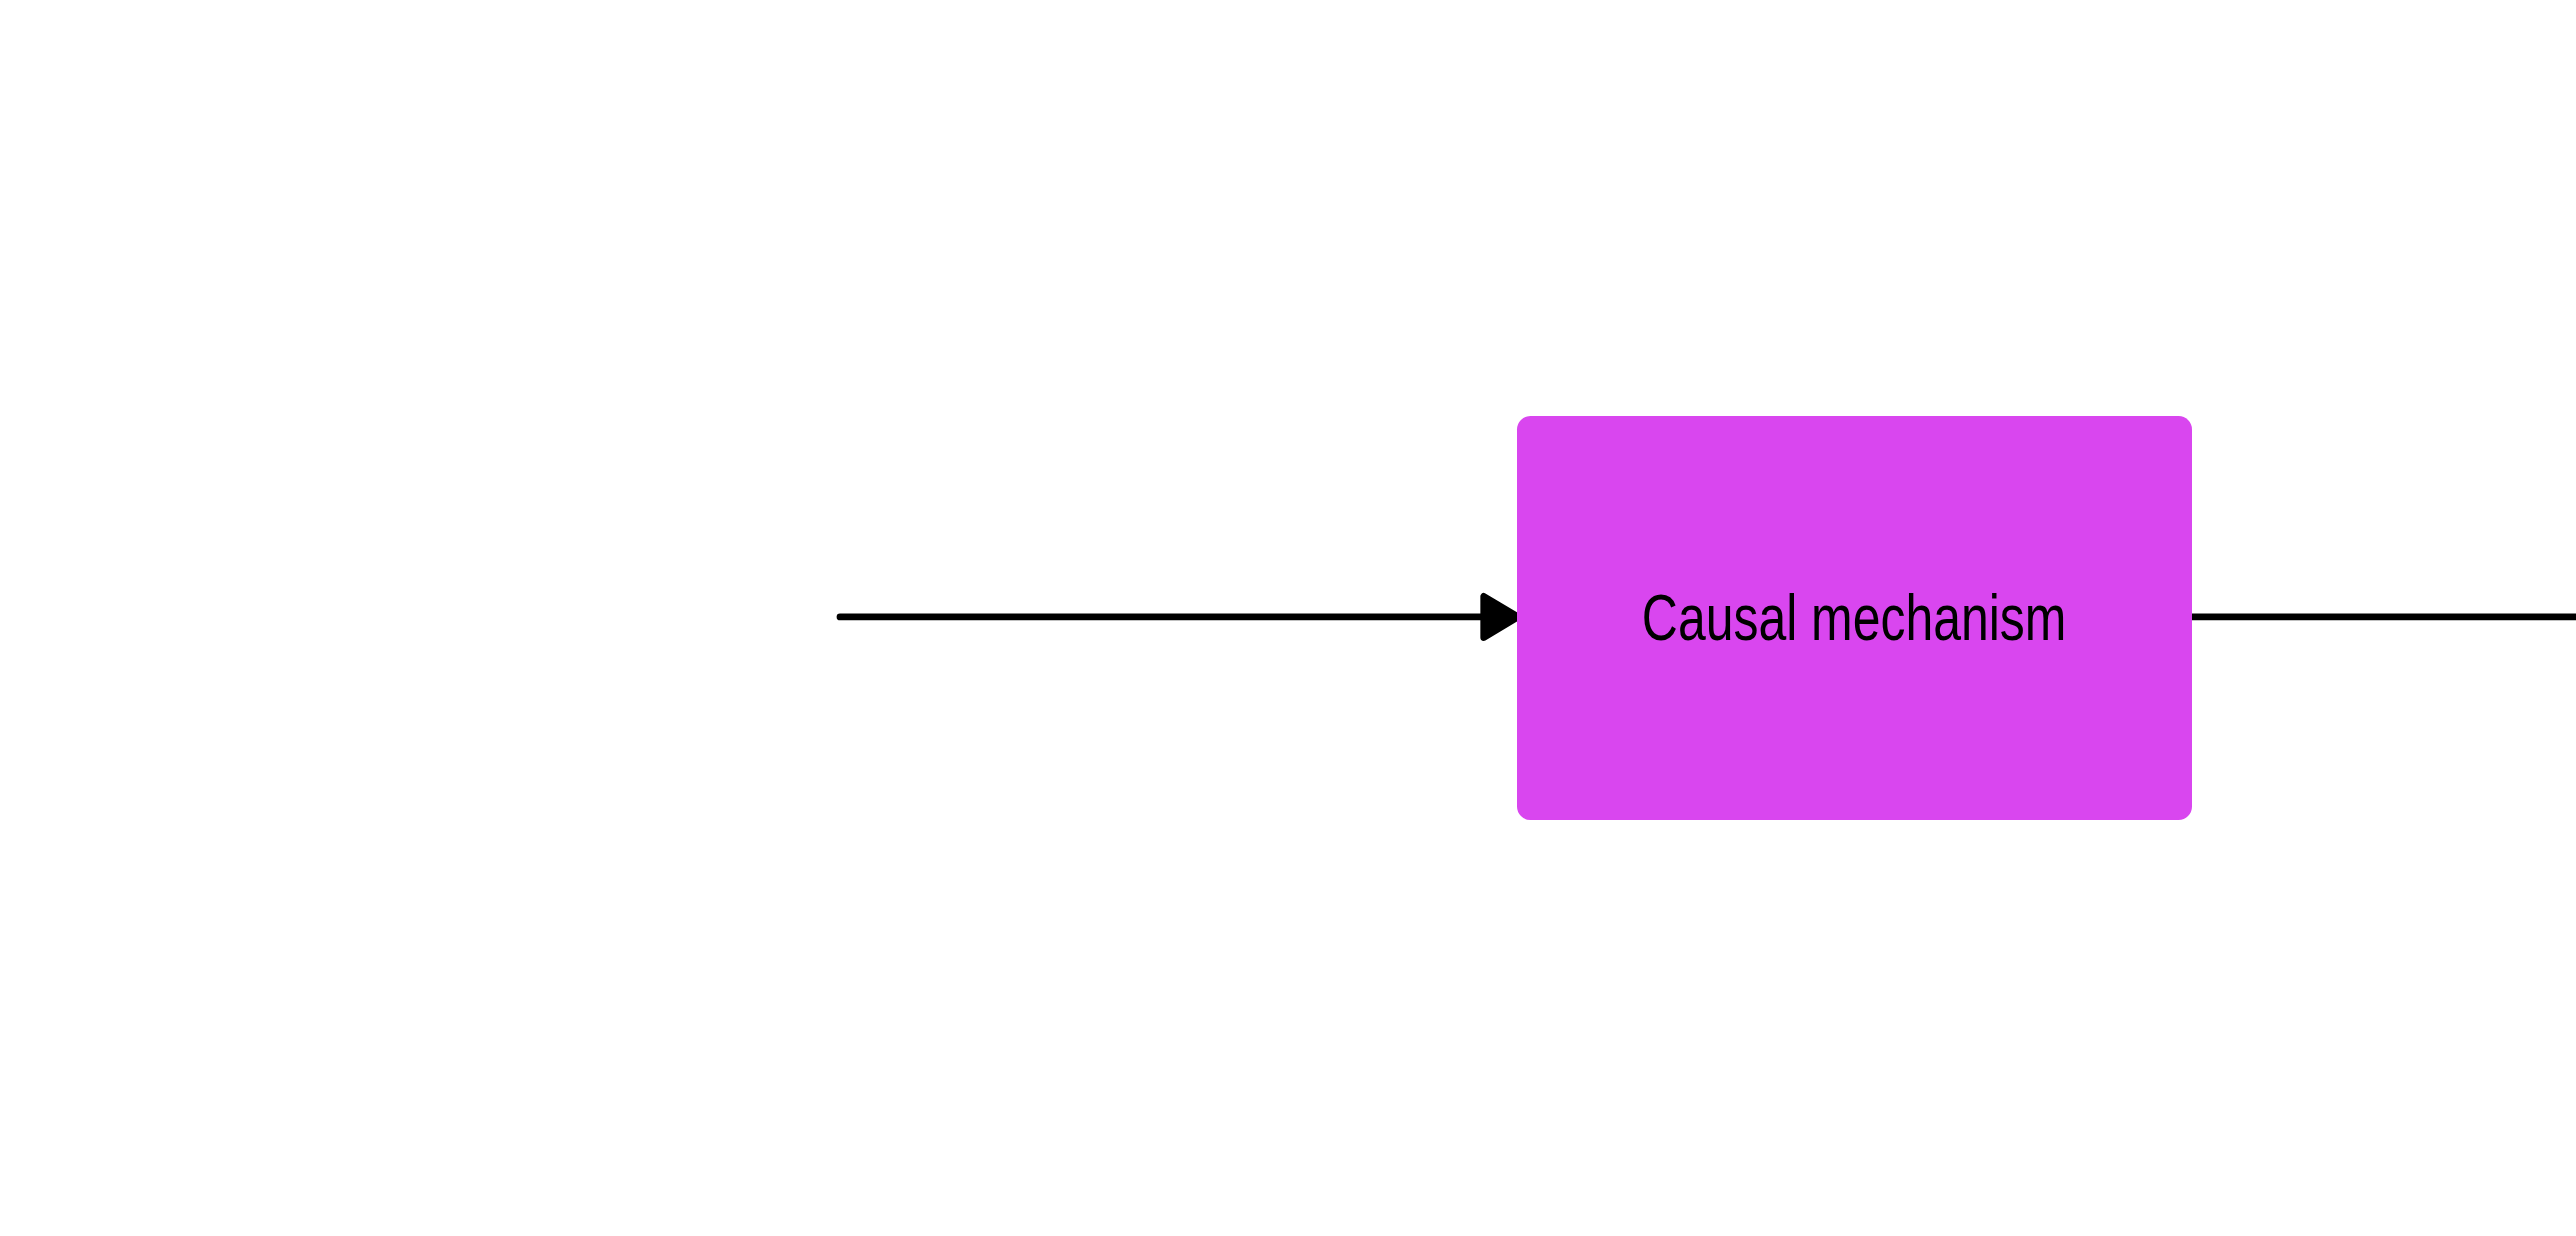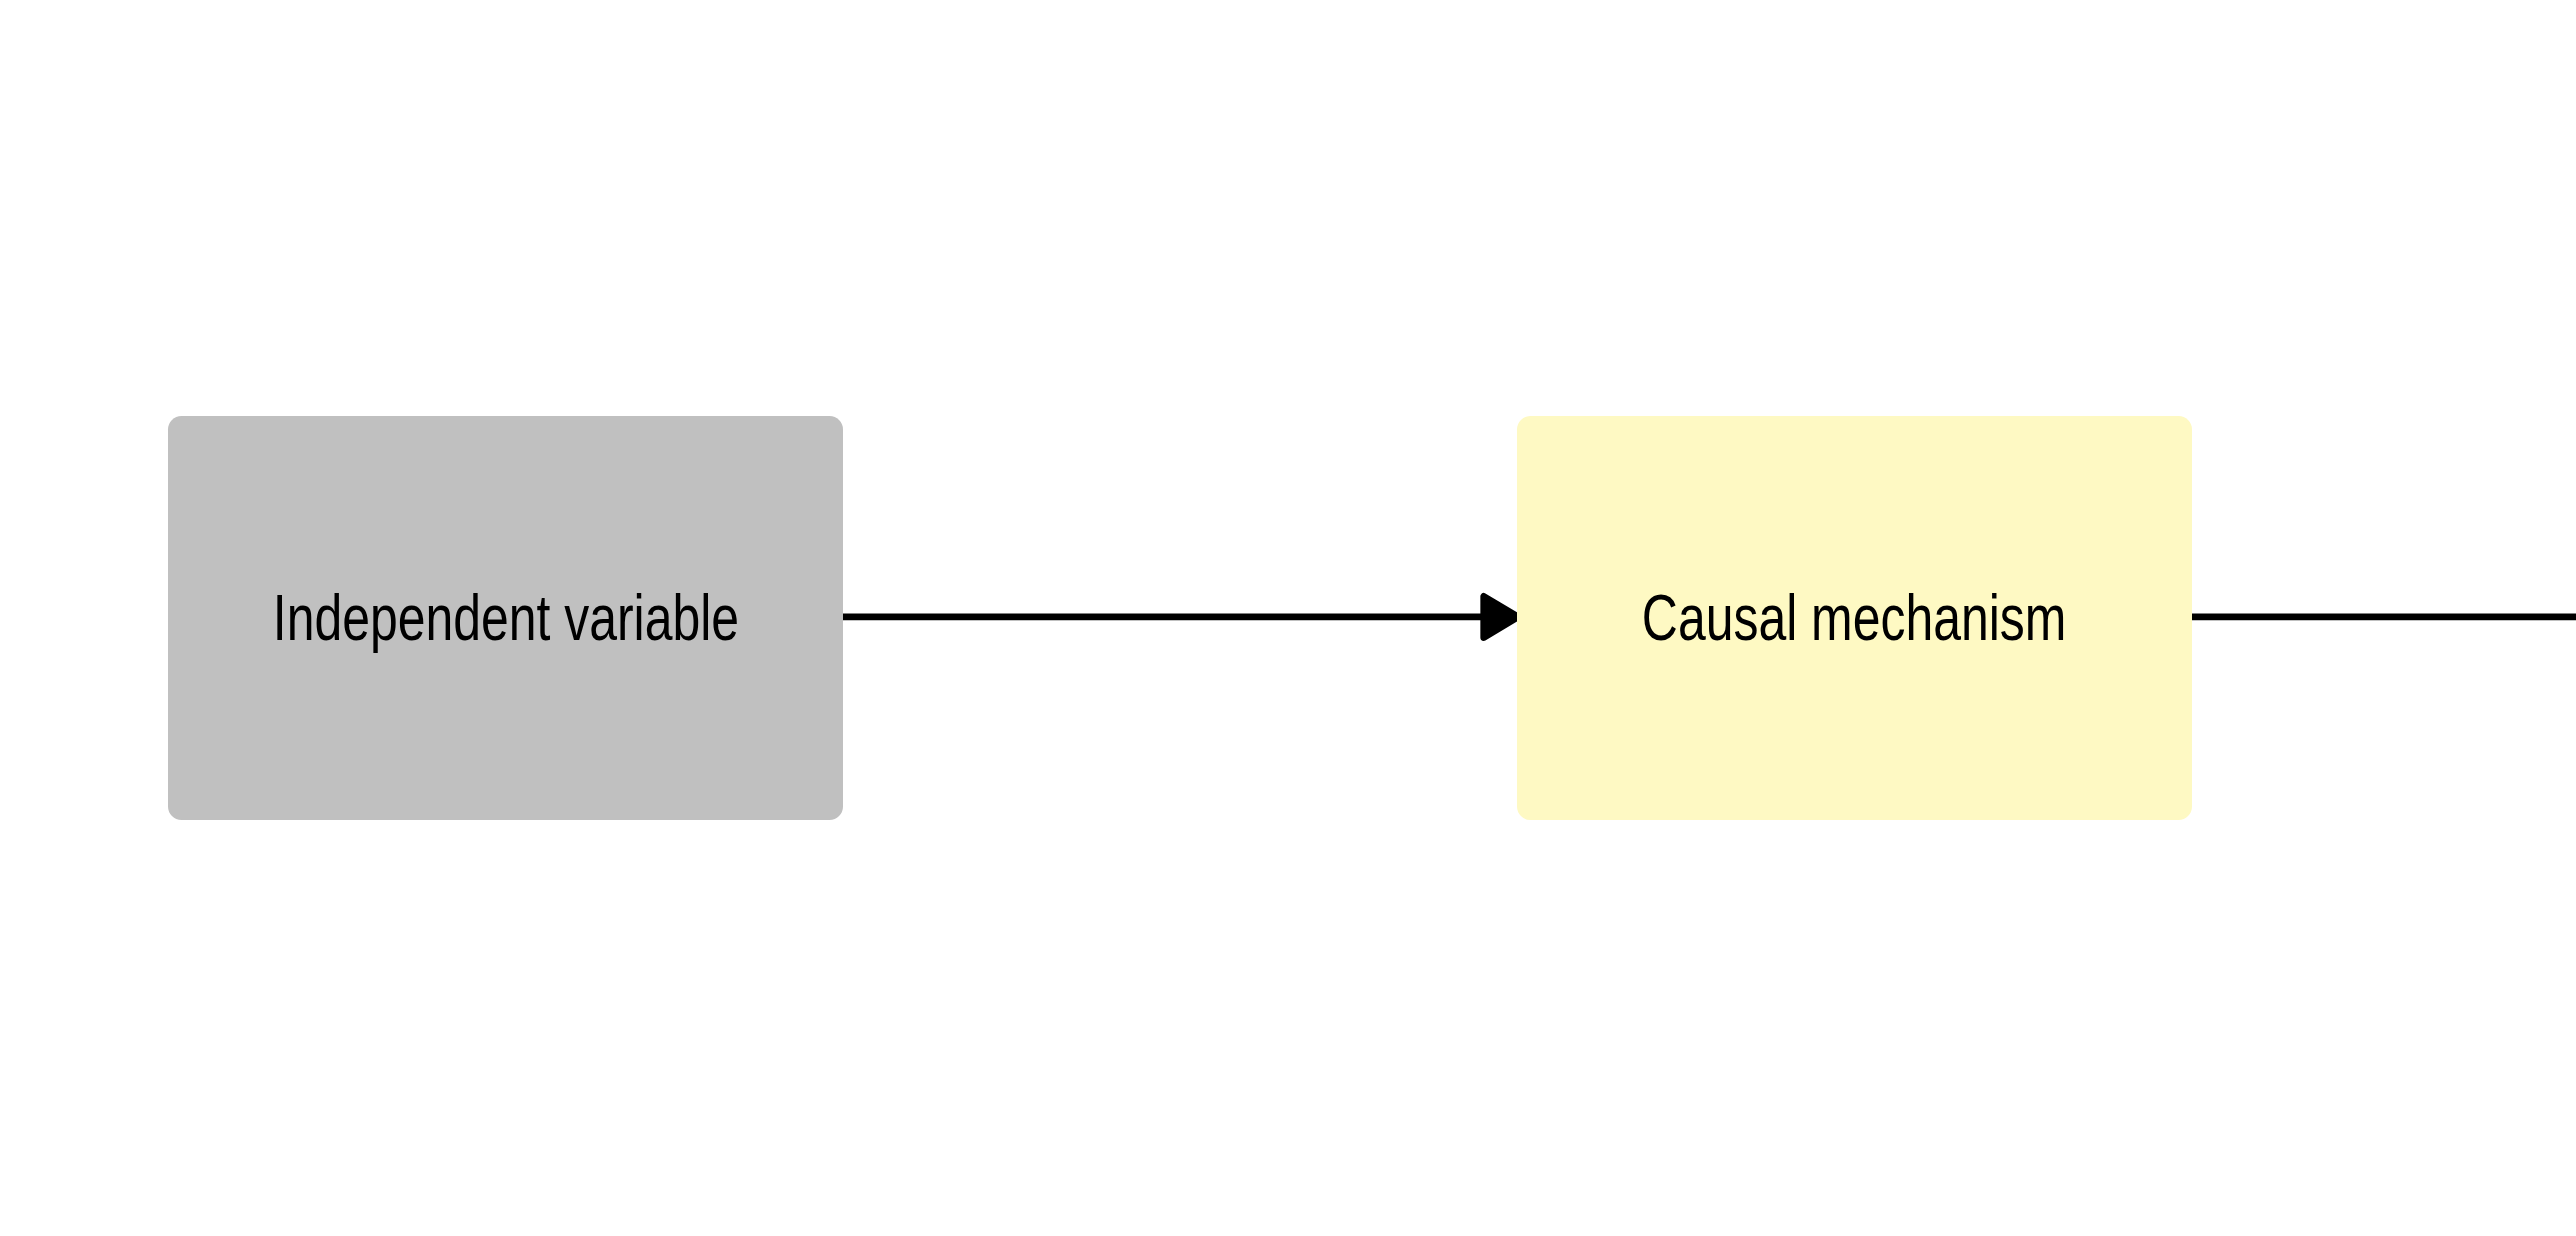"Independent variable" div.node-box { html: <div> <span>Independent variable</span> </div> -> none }
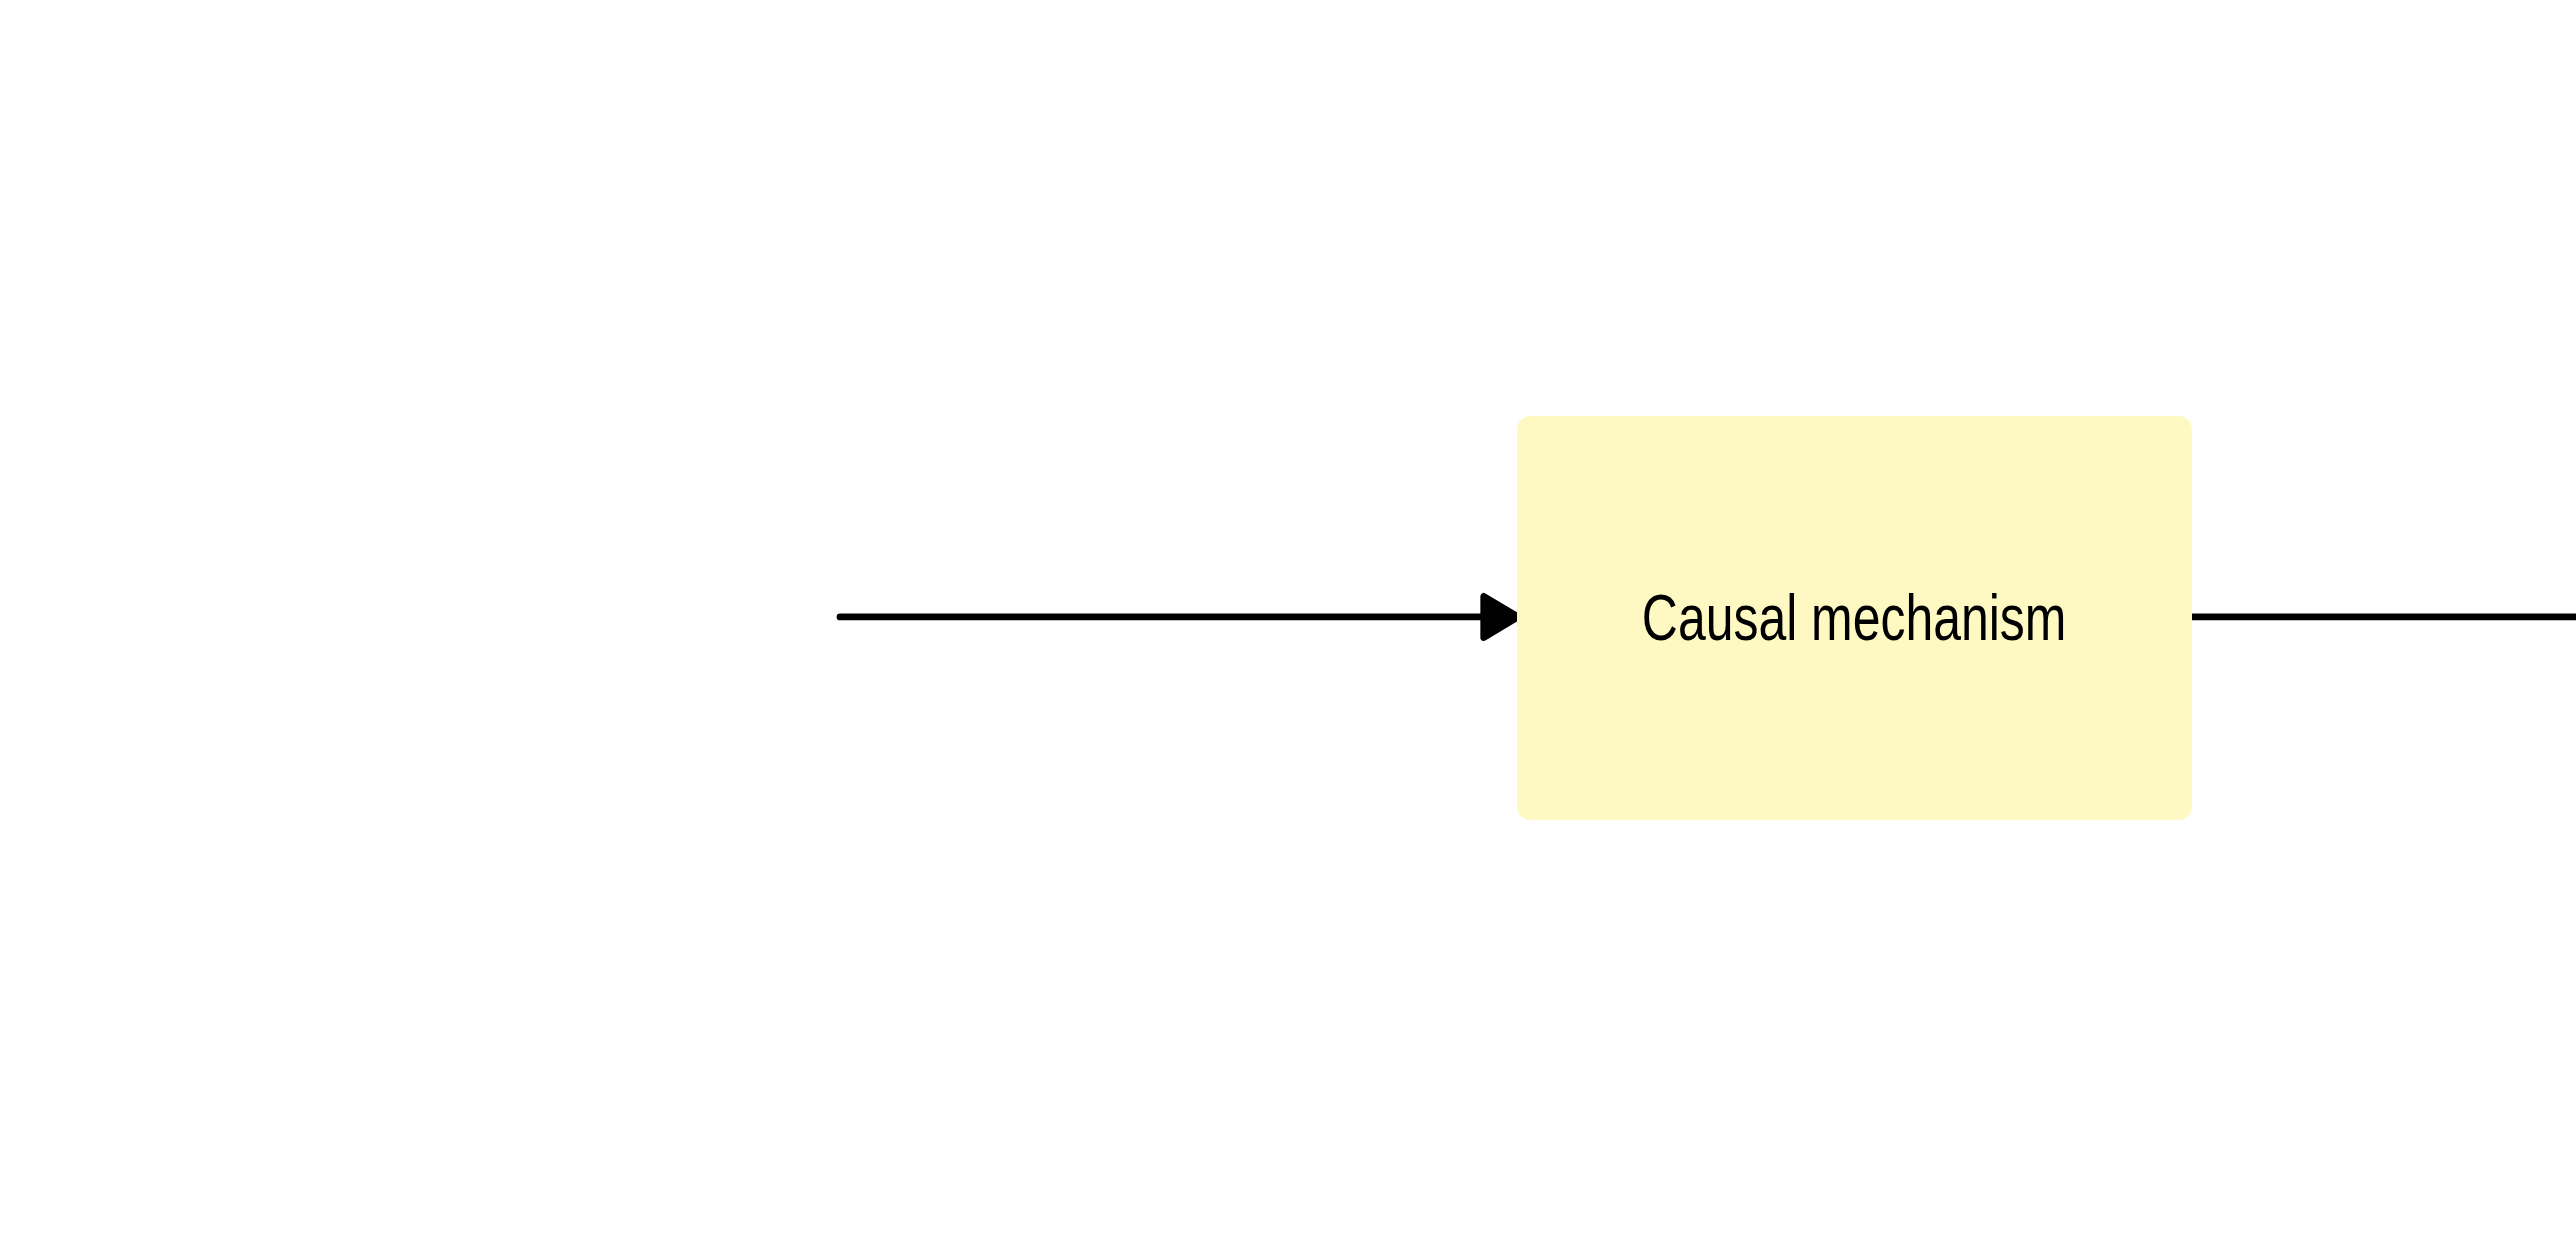"Causal mechanism" div.node-box { background-color: #fef9c3 -> #d946ef }
